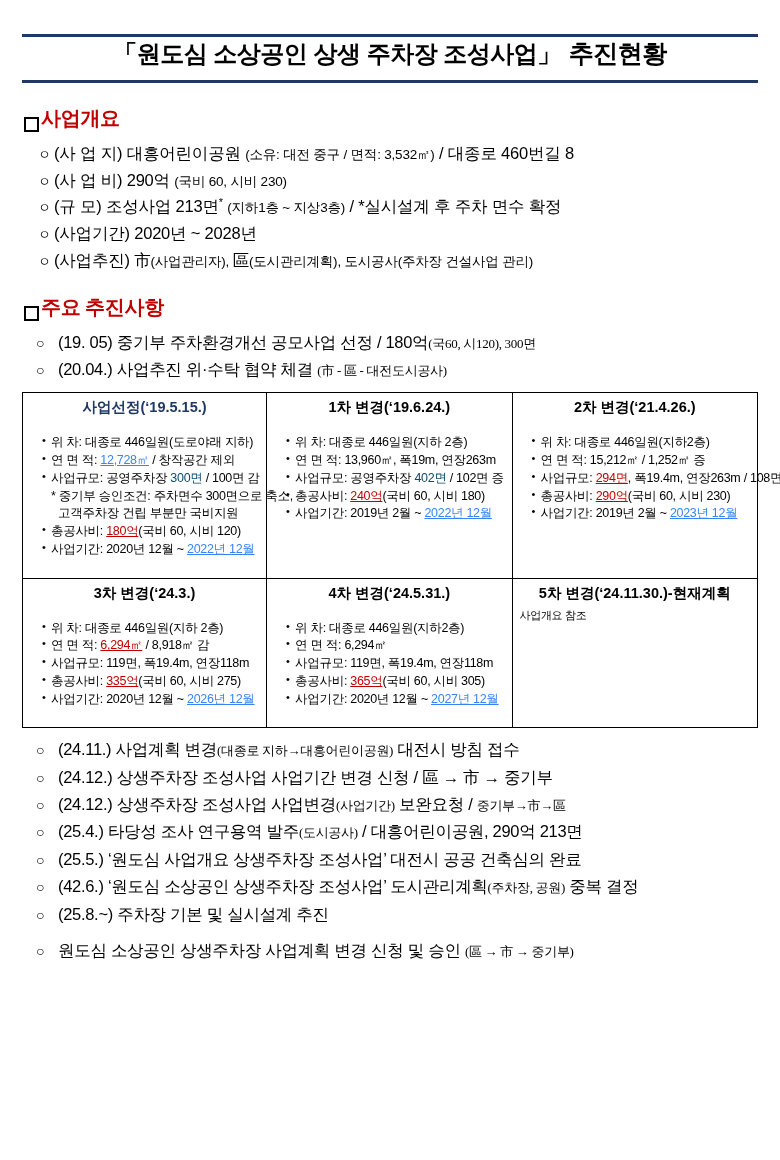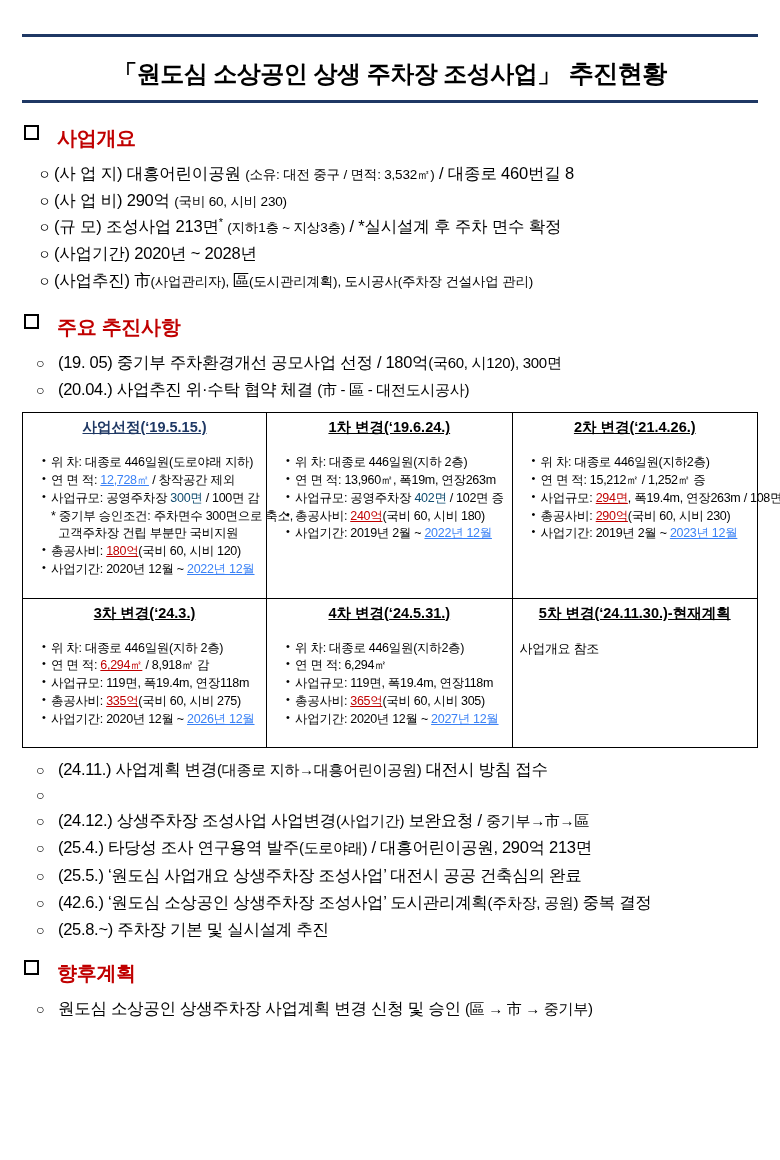"「원도심 소상공인 상생 주차장 조성사업」" .title-block { padding: 20px 0 10px 0 -> 0 0 10px 0 }
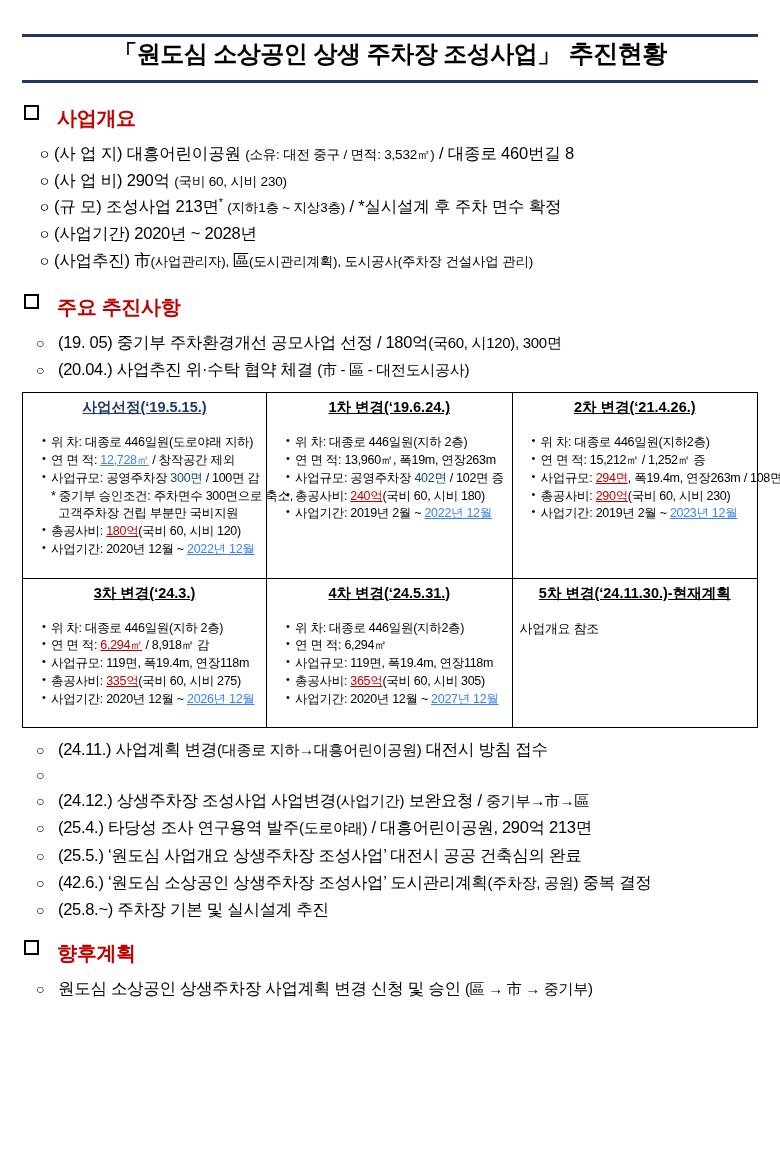"사업개요" .section-head { align-items: flex-start -> flex-end; font-family: none -> Liberation Serif, serif; gap: 18px -> 2px }
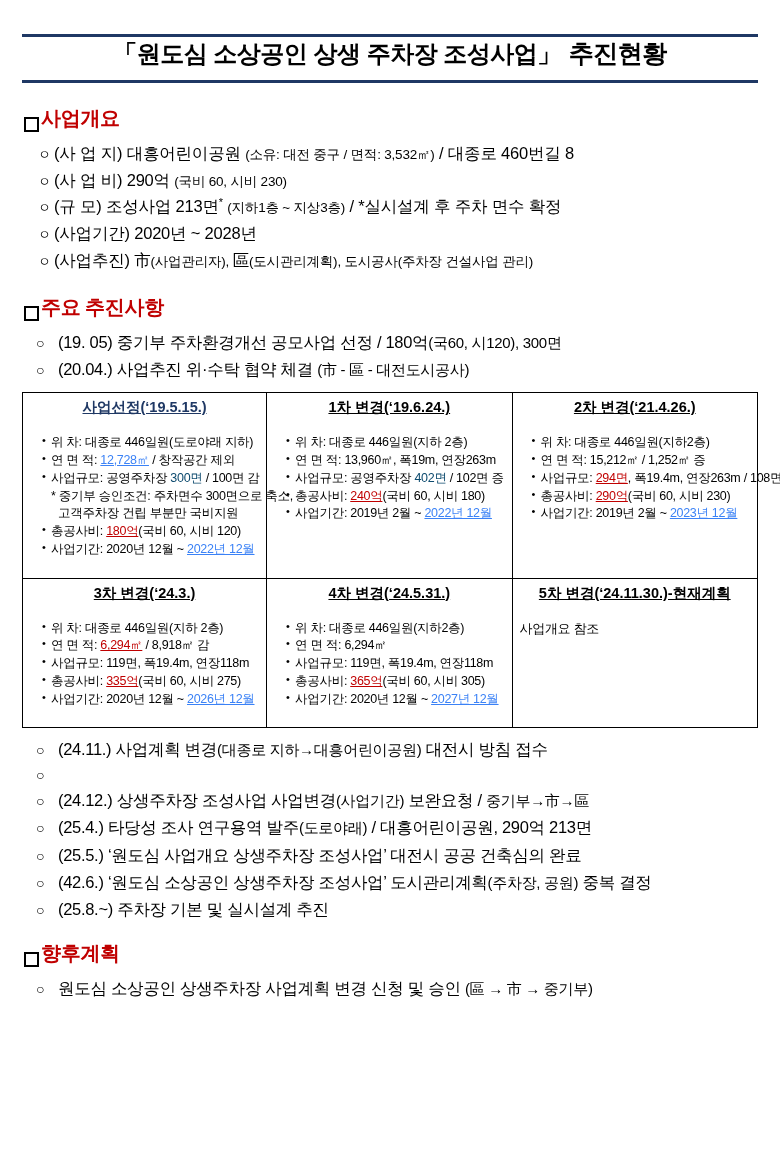"(국60, 시120), 300면" .mp-item .txt .sm { font-family: none -> Liberation Serif, serif; font-size: 15px -> 13px }
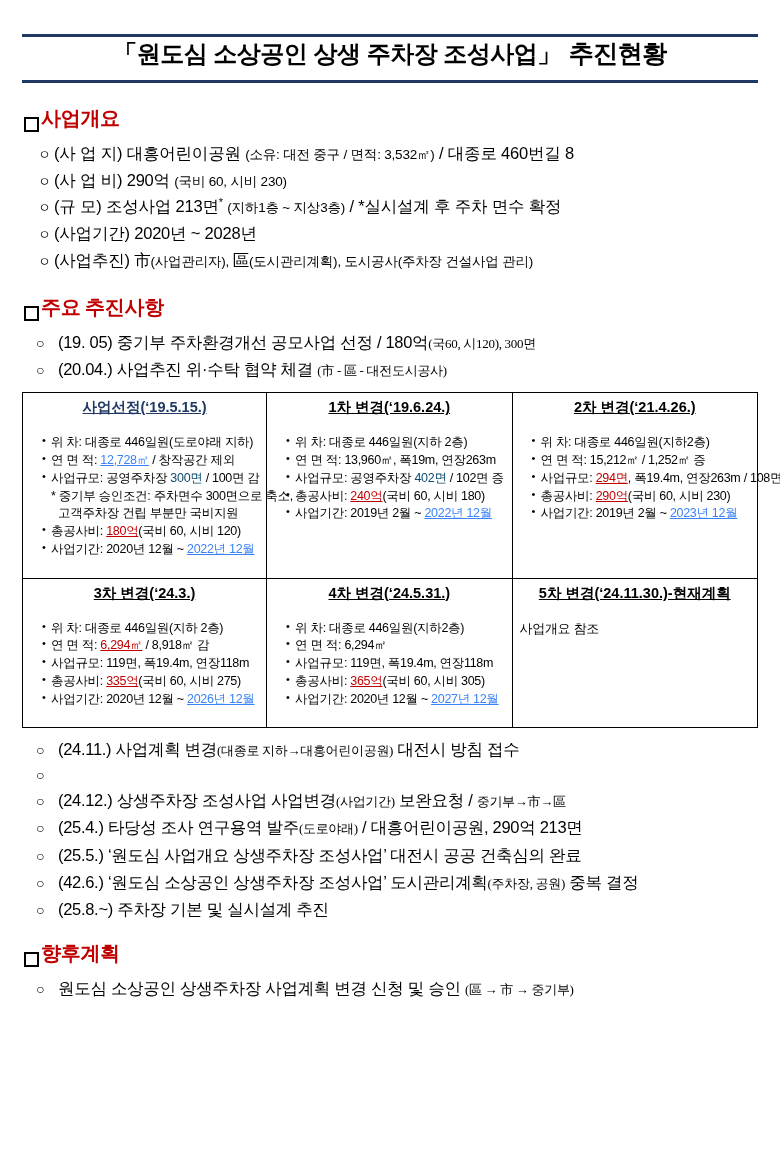"사업선정(‘19.5.15.)" .cellhead { text-decoration: underline -> none }
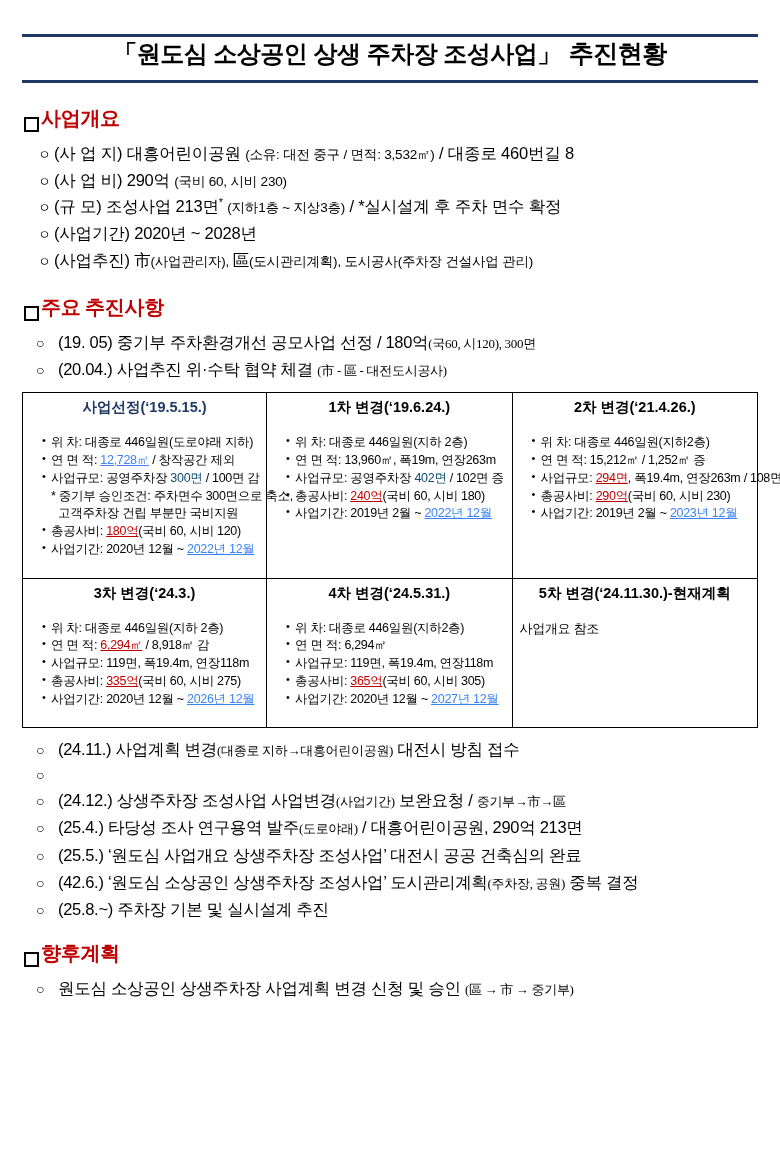"사업개요 참조" .plain-note { font-size: 13px -> 11px; margin-top: 12px -> none }
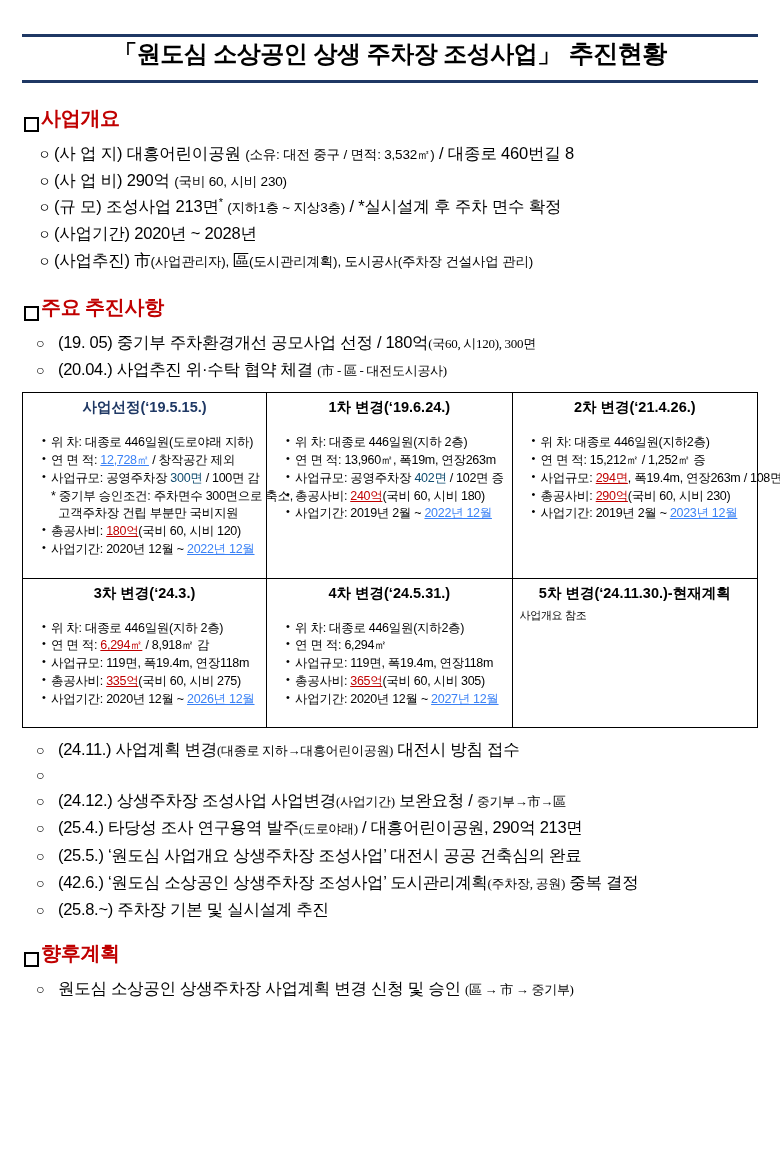"(24.12.) 상생주차장 조성사업 사업기간 변경" span.txt { html: none -> <span><span>(24.12.)</span><span> 상생주차장 조성사업 사업기간 변경 신청 / </span><span>區 → 市 → 중기부</span></span> }
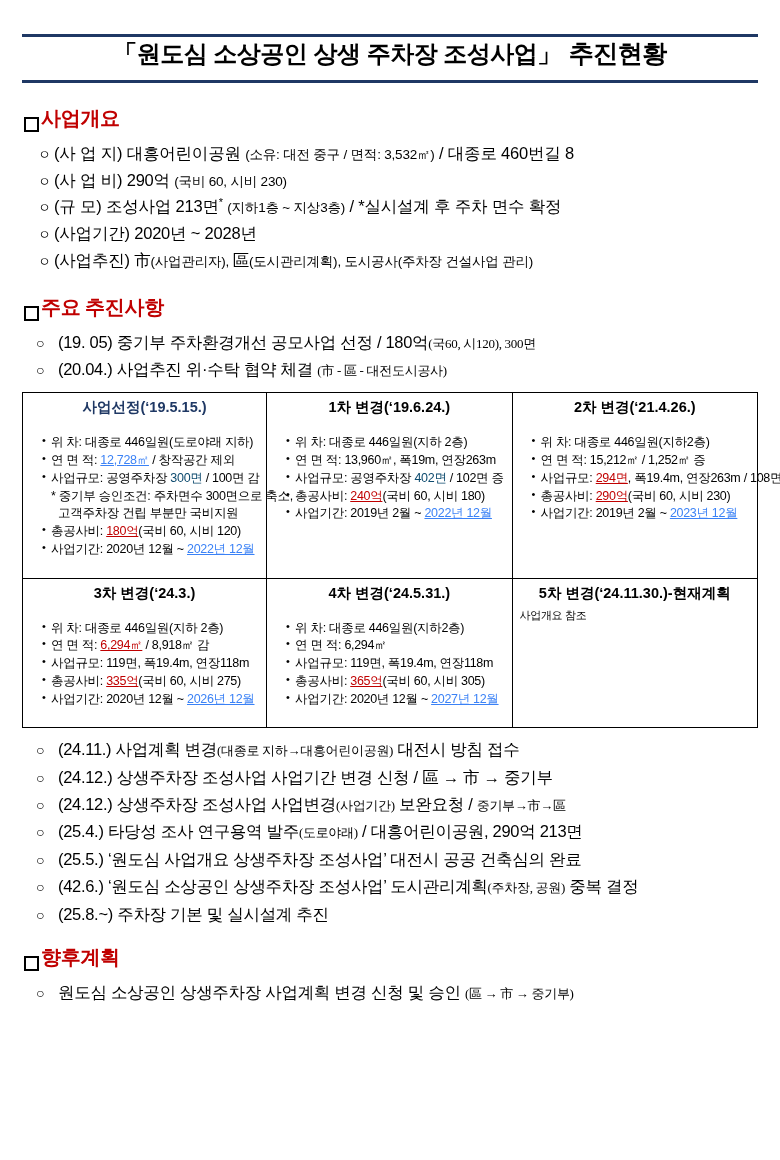"(도로야래)" span.sm { text: 도로야래 -> 도시공사 }
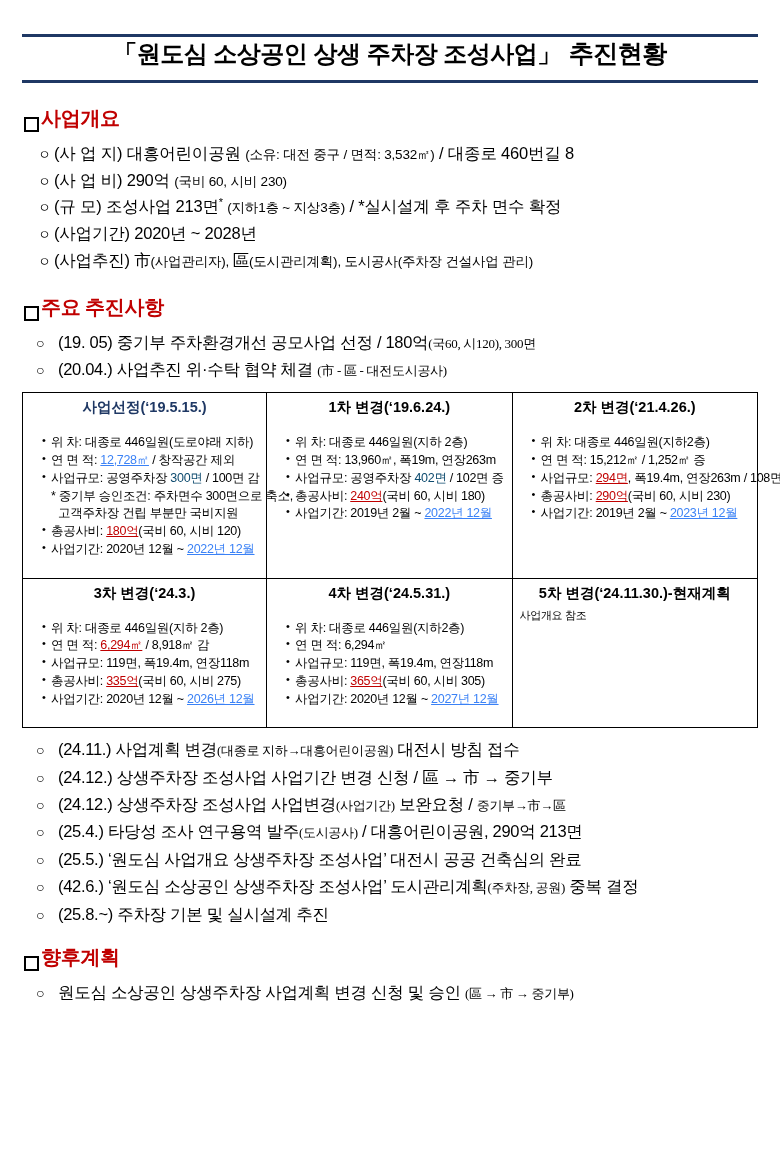"향후계획" div.section-head { html: <div> <span></span> <span>향후계획</span> </div> -> none }
